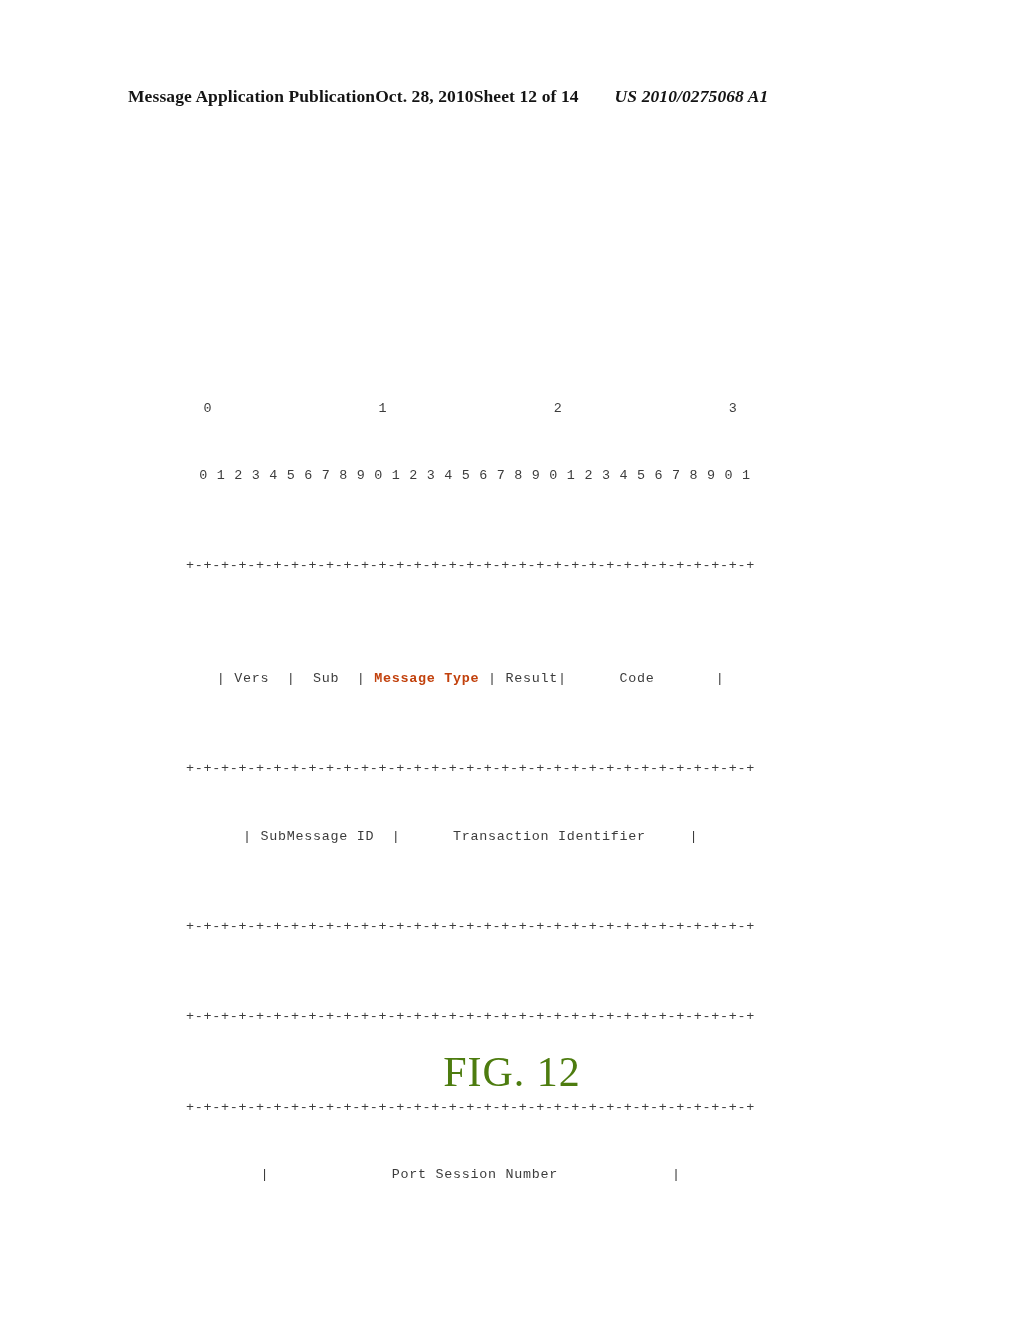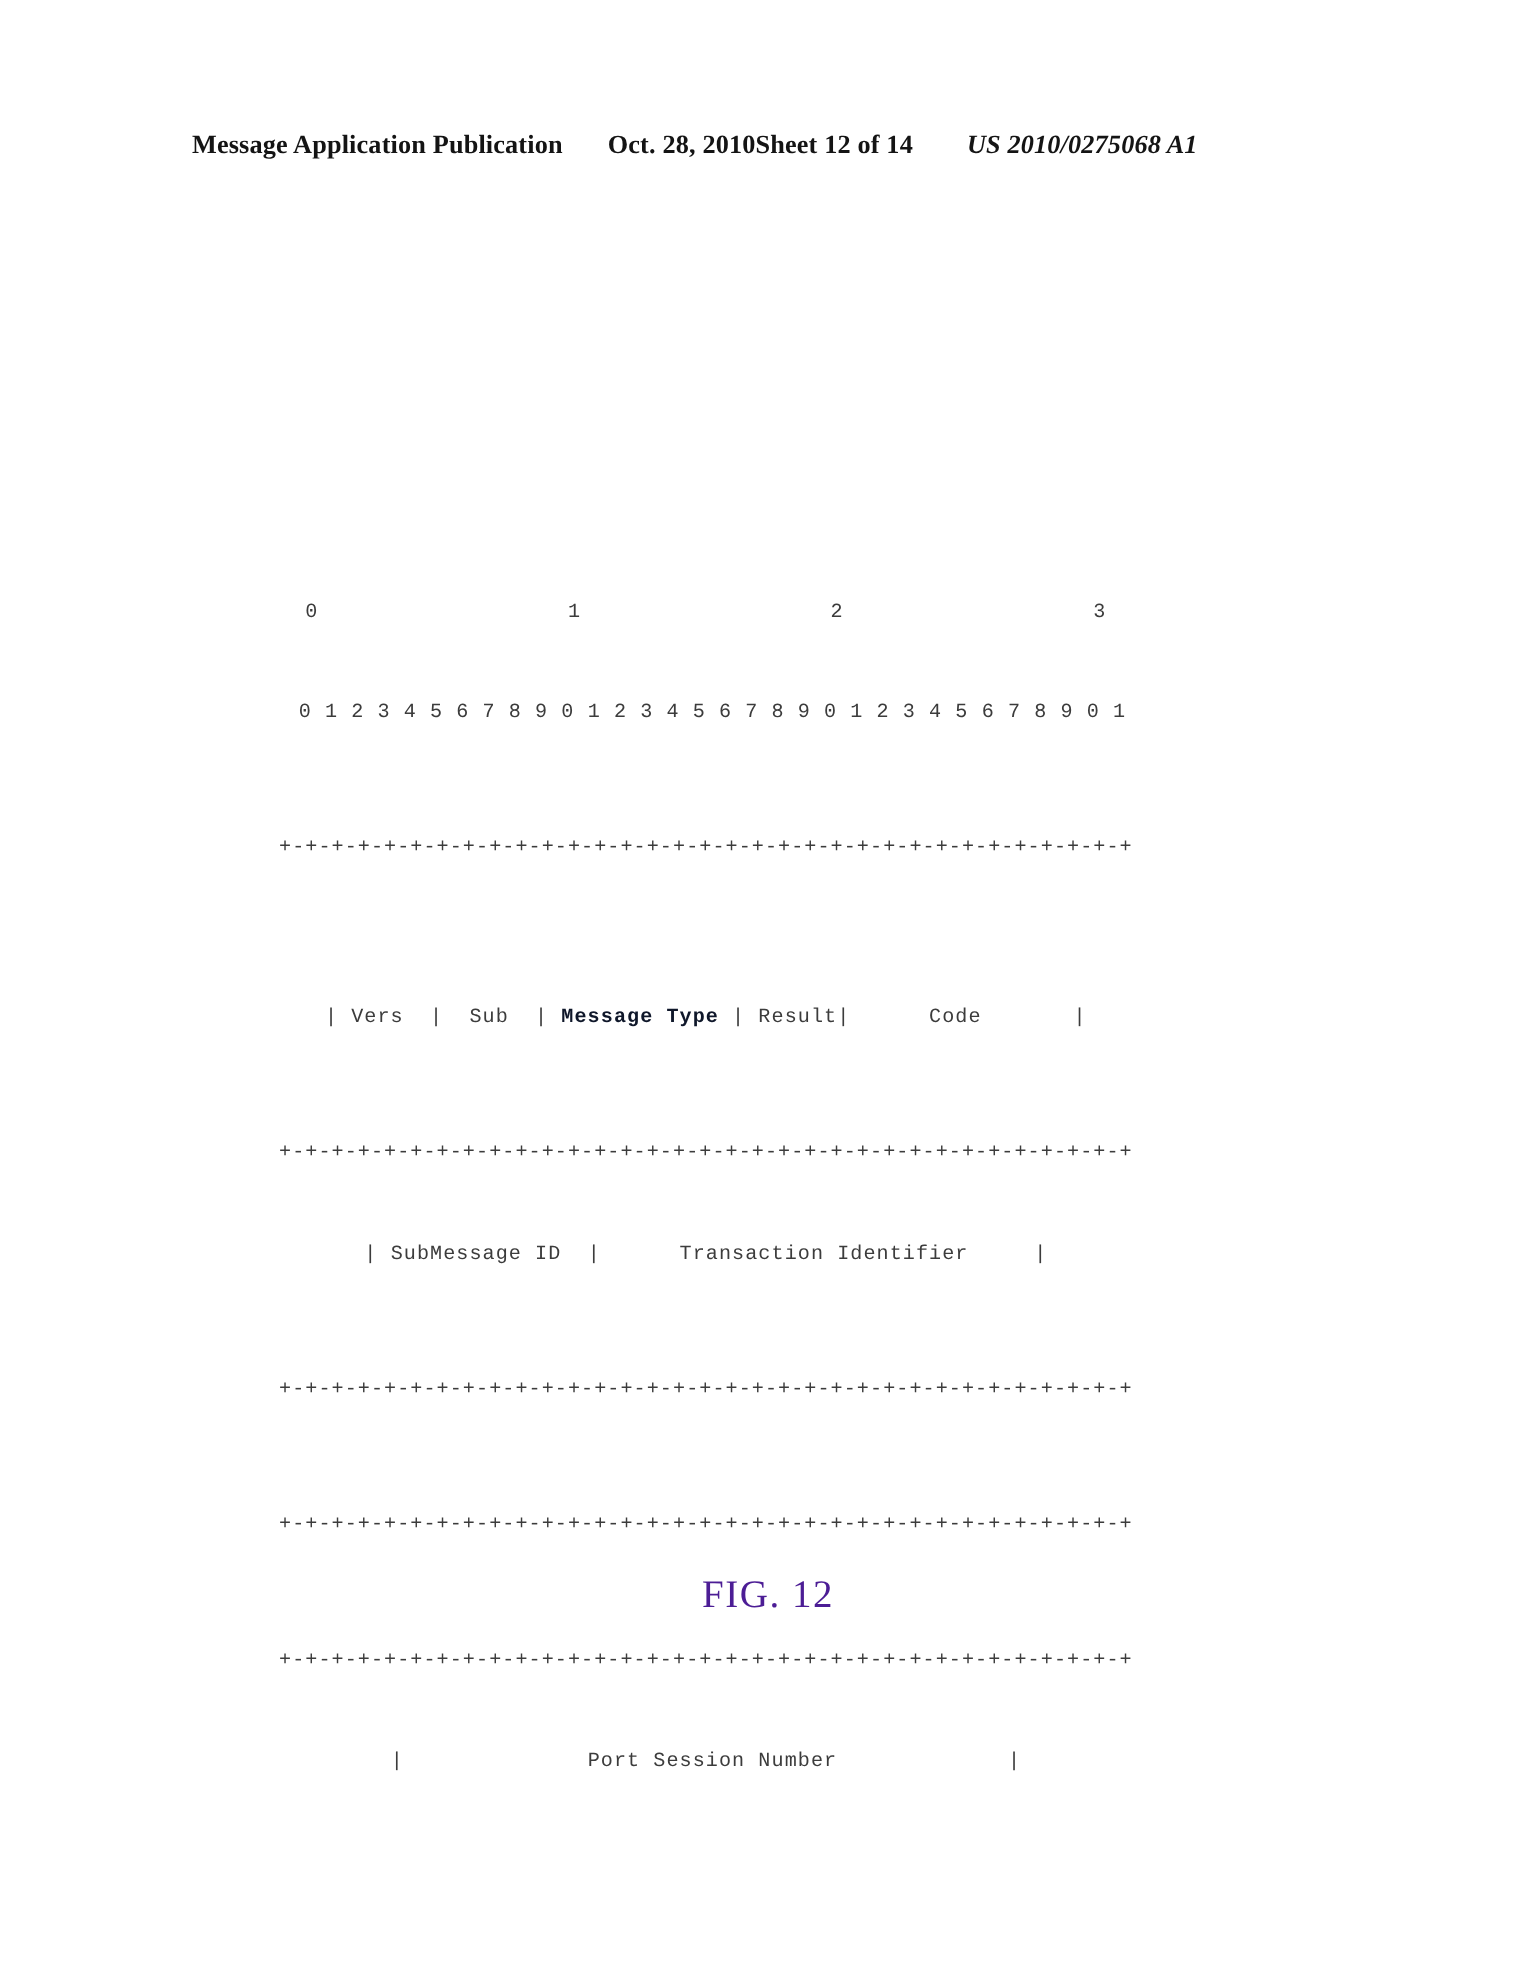"Oct. 28, 2010" .page-header .hdr-date { margin-left: 30px -> none }
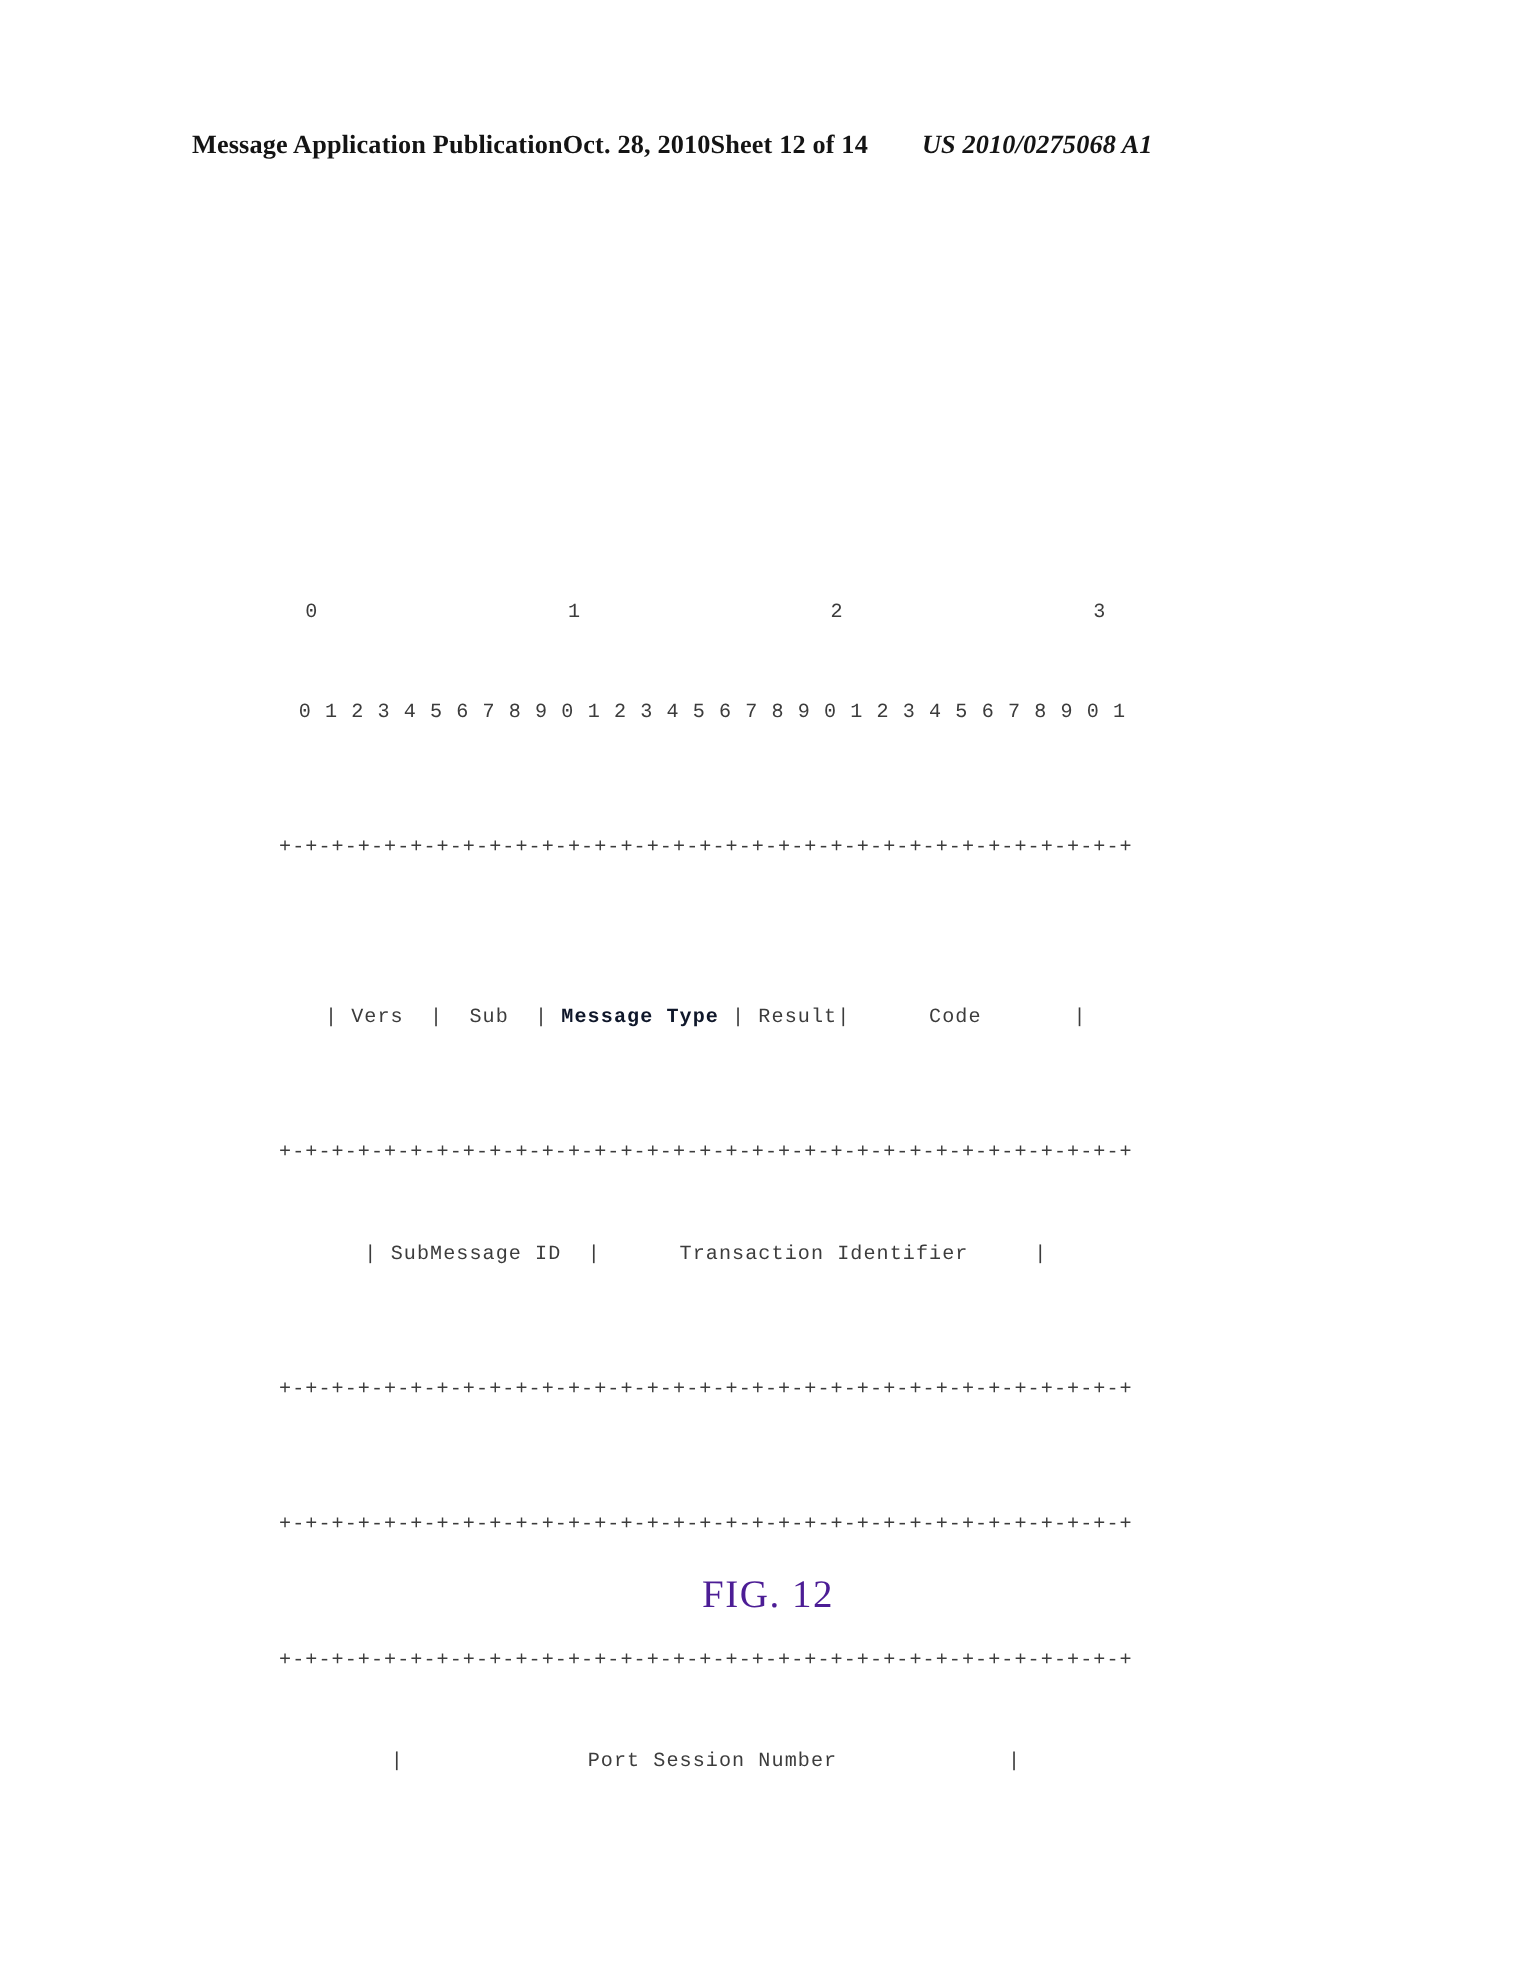"Message Type" .diagram b, .diagram .bold { color: #0f172a -> #c2410c }
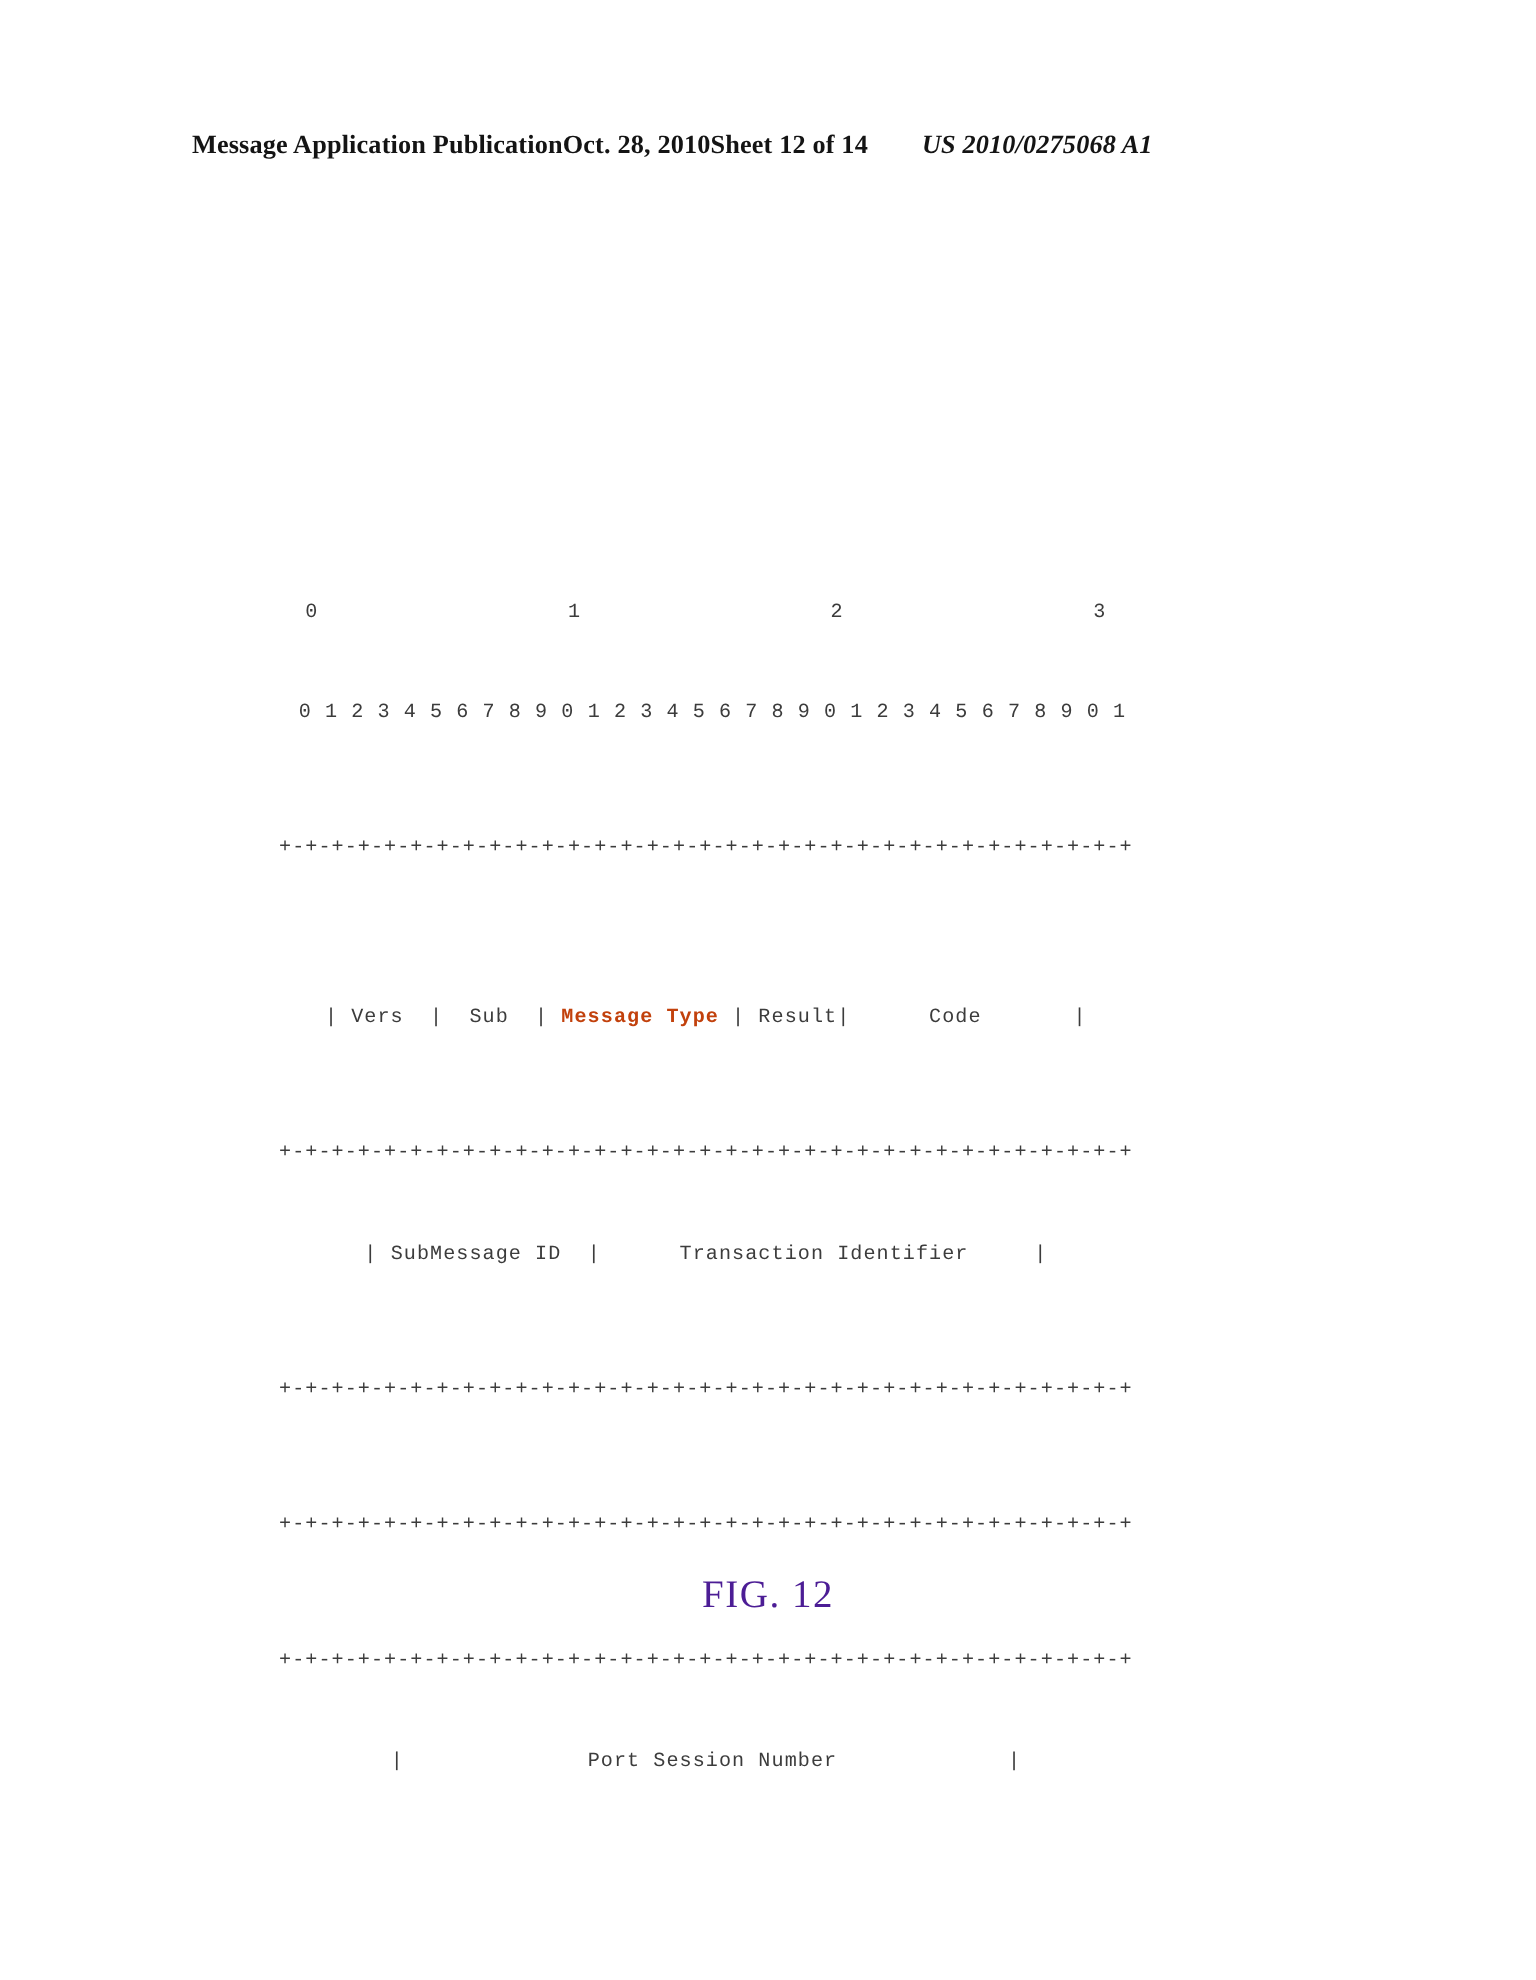"FIG. 12" .fig-caption { color: #4c1d95 -> #4d7c0f; font-size: 26px -> 42px }
